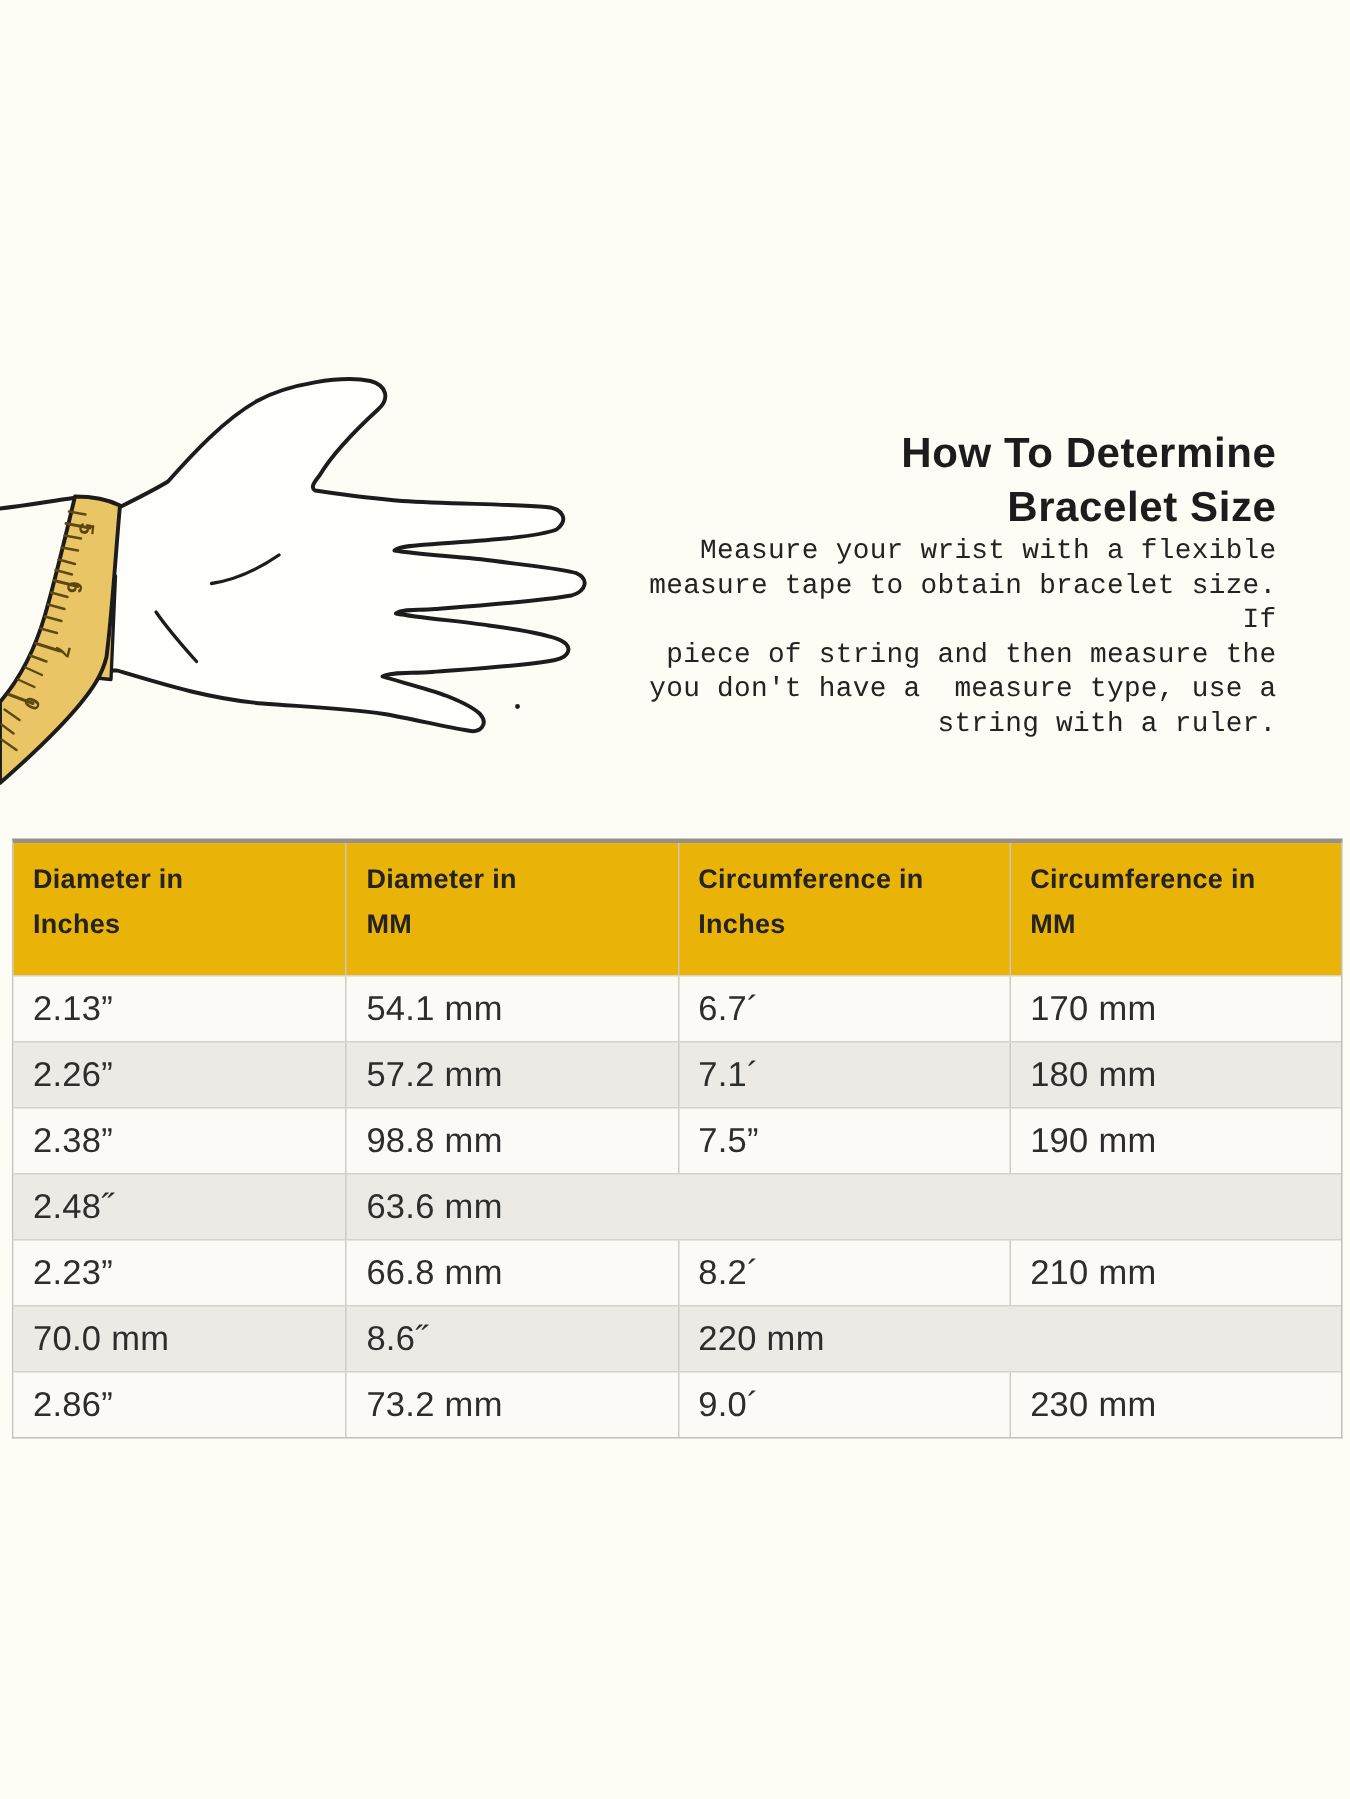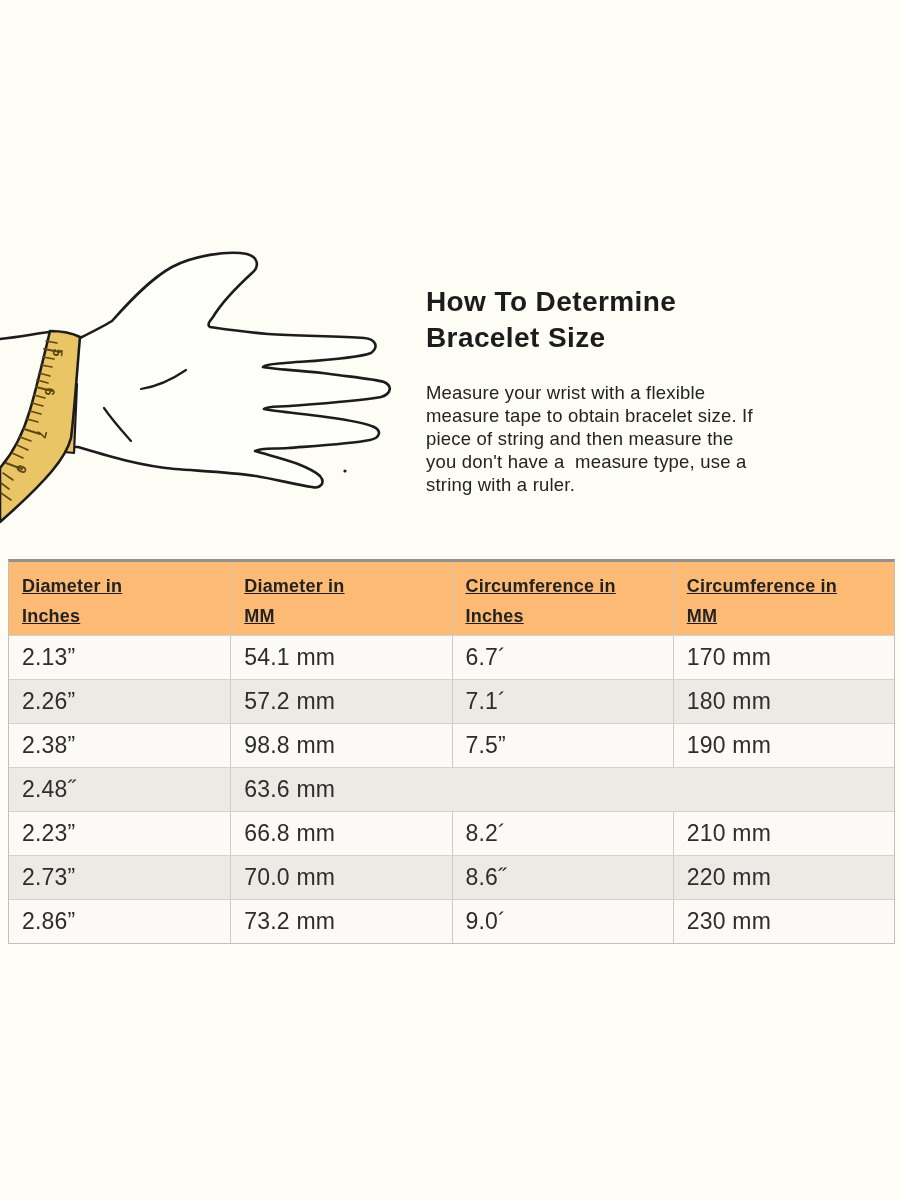"How To Determine" .intro { left: 426px -> 411px; text-align: left -> right }
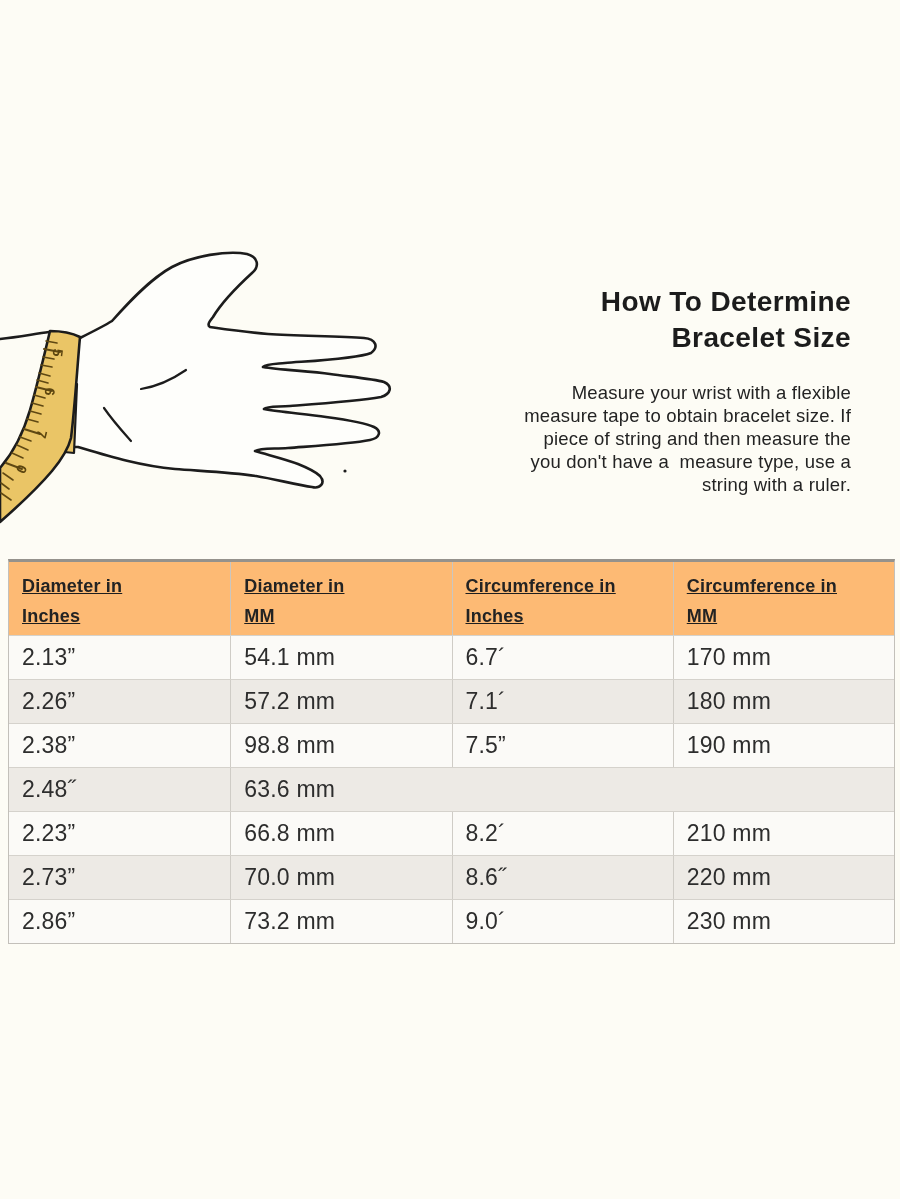"Measure your wrist with a" .desc { font-family: none -> Liberation Mono, monospace; margin-top: 25px -> none }
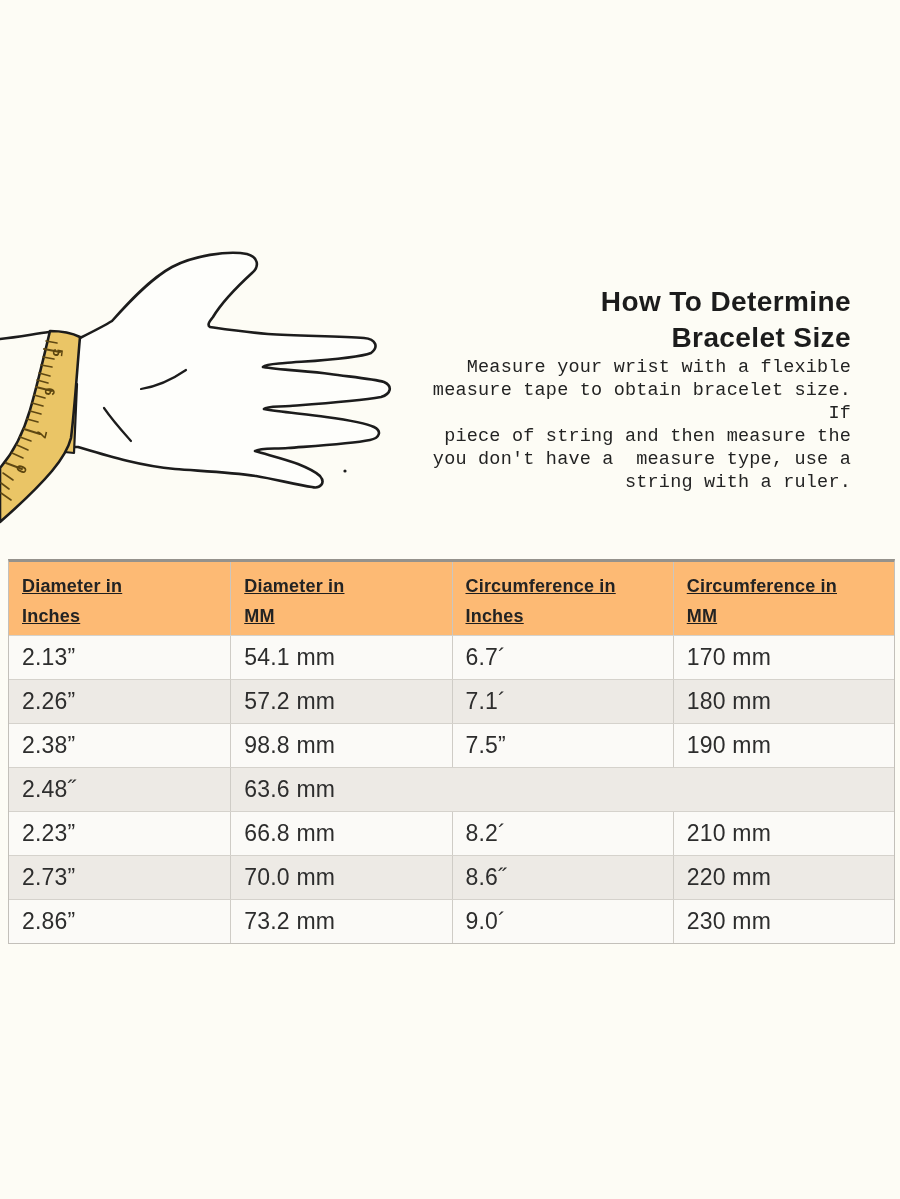"Diameter in" .thead { background: #fdba74 -> #eab308; height: 73px -> 88px; text-decoration: underline -> none }
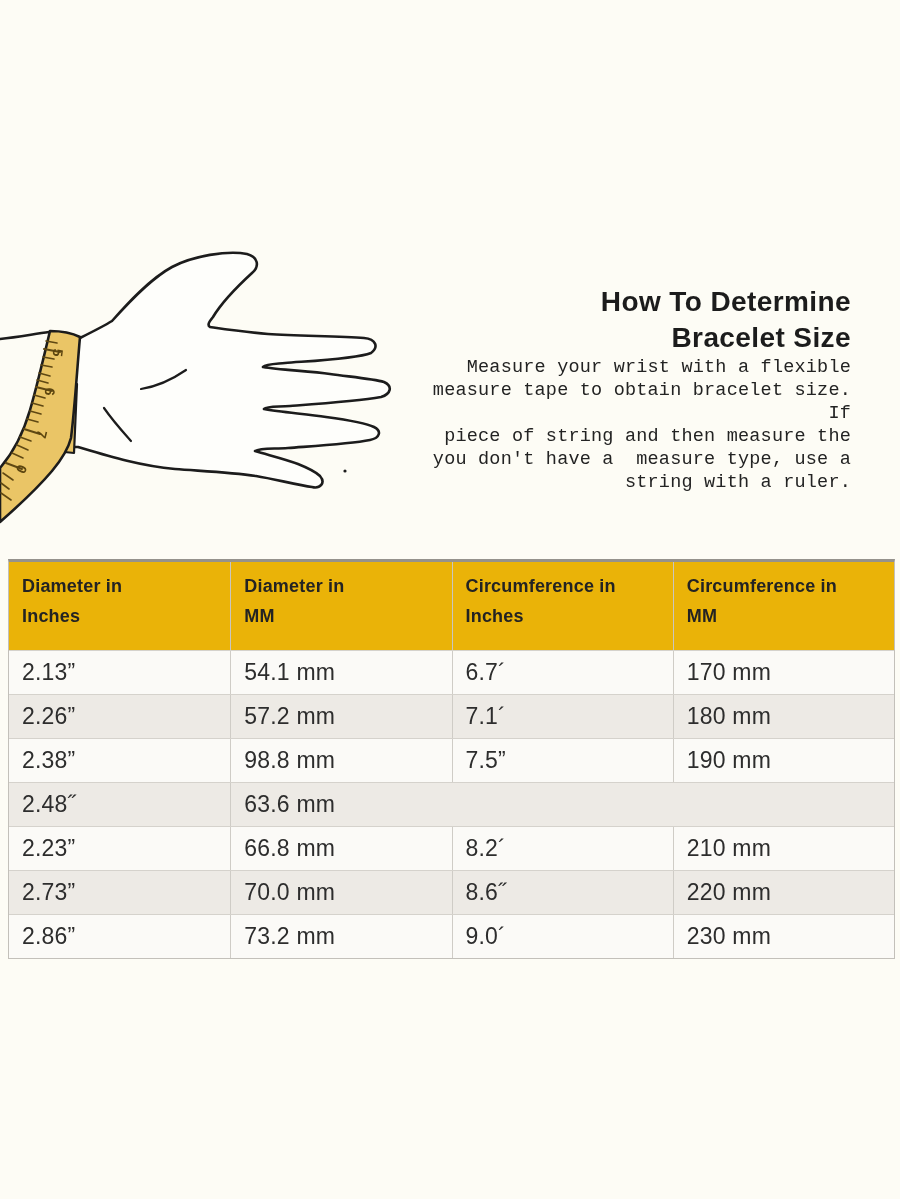"2.73”" div.td { html: <div>2.73”</div> -> none }
